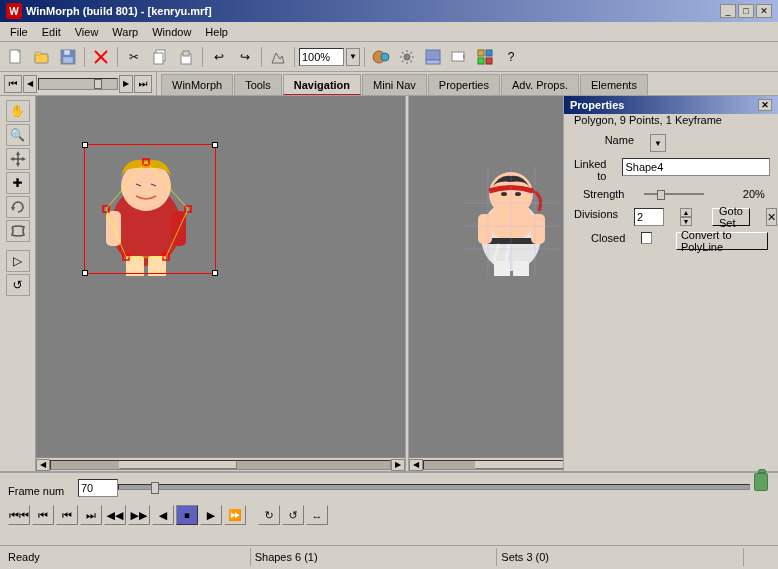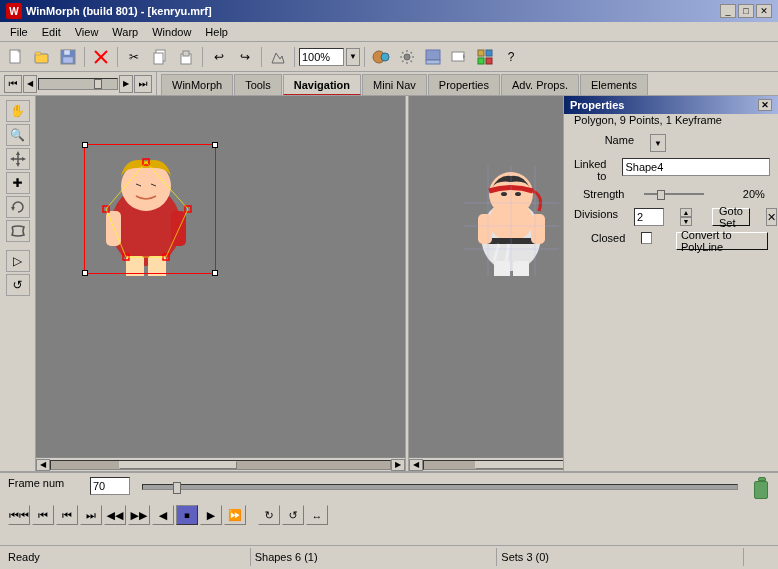"Frame num" .frame-row { align-items: flex-start -> flex-end; gap: 12px -> 0 }
